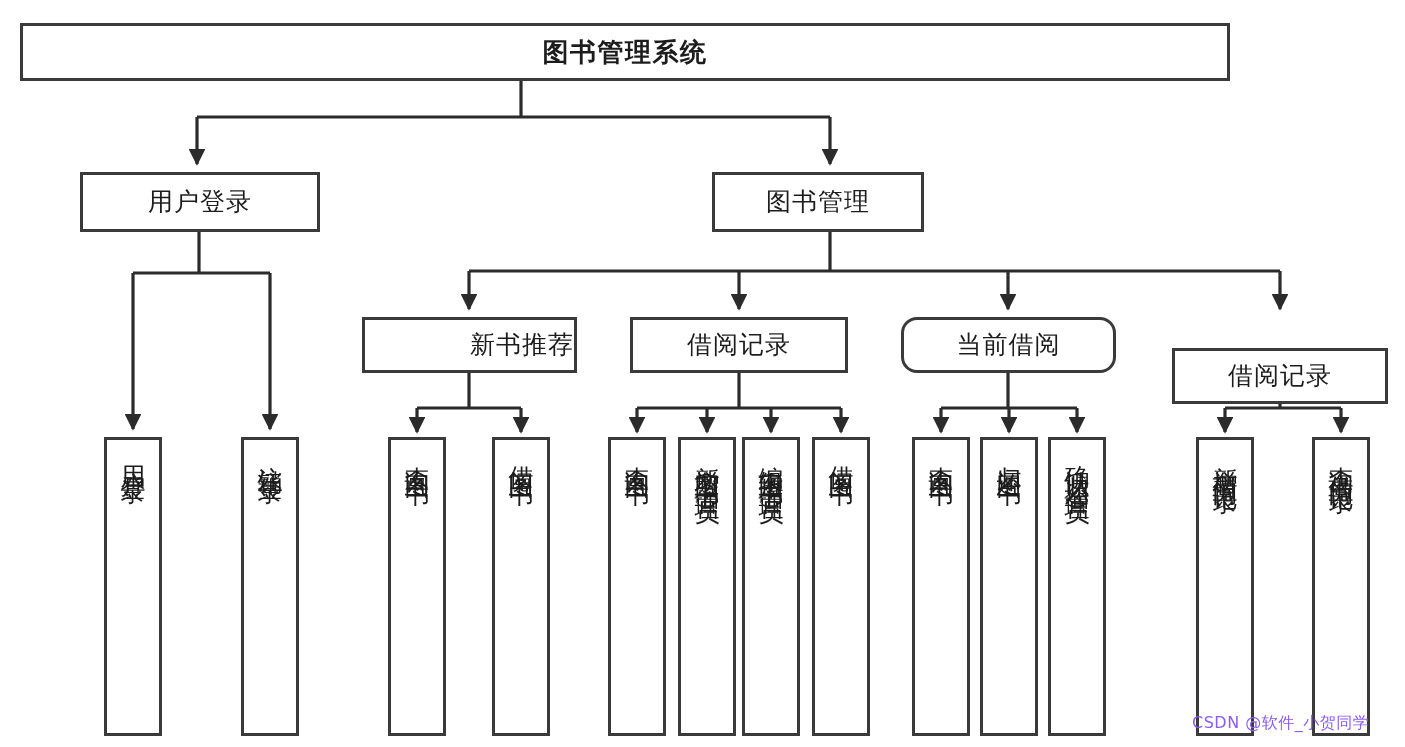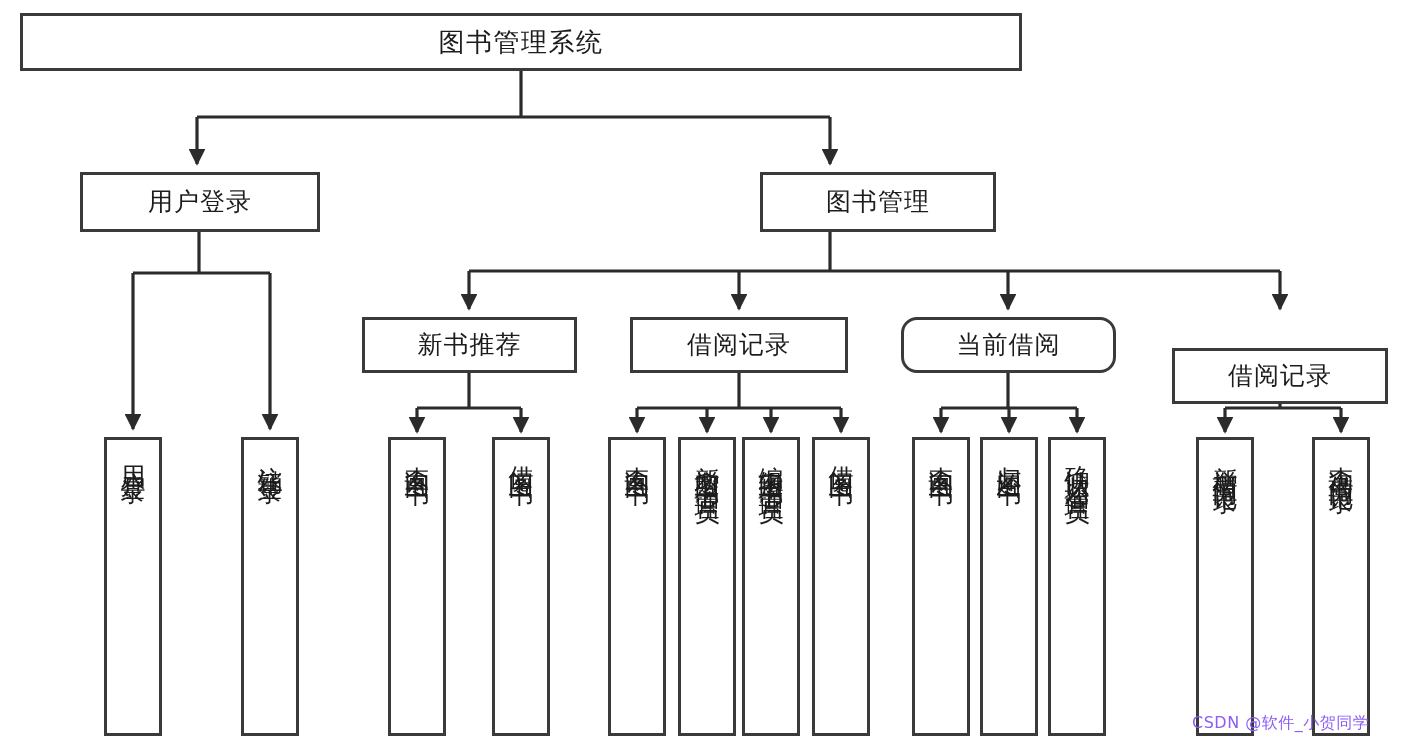"图书管理系统" div.node { font-weight: none -> bold; top: 13px -> 23px; width: 1002px -> 1210px }
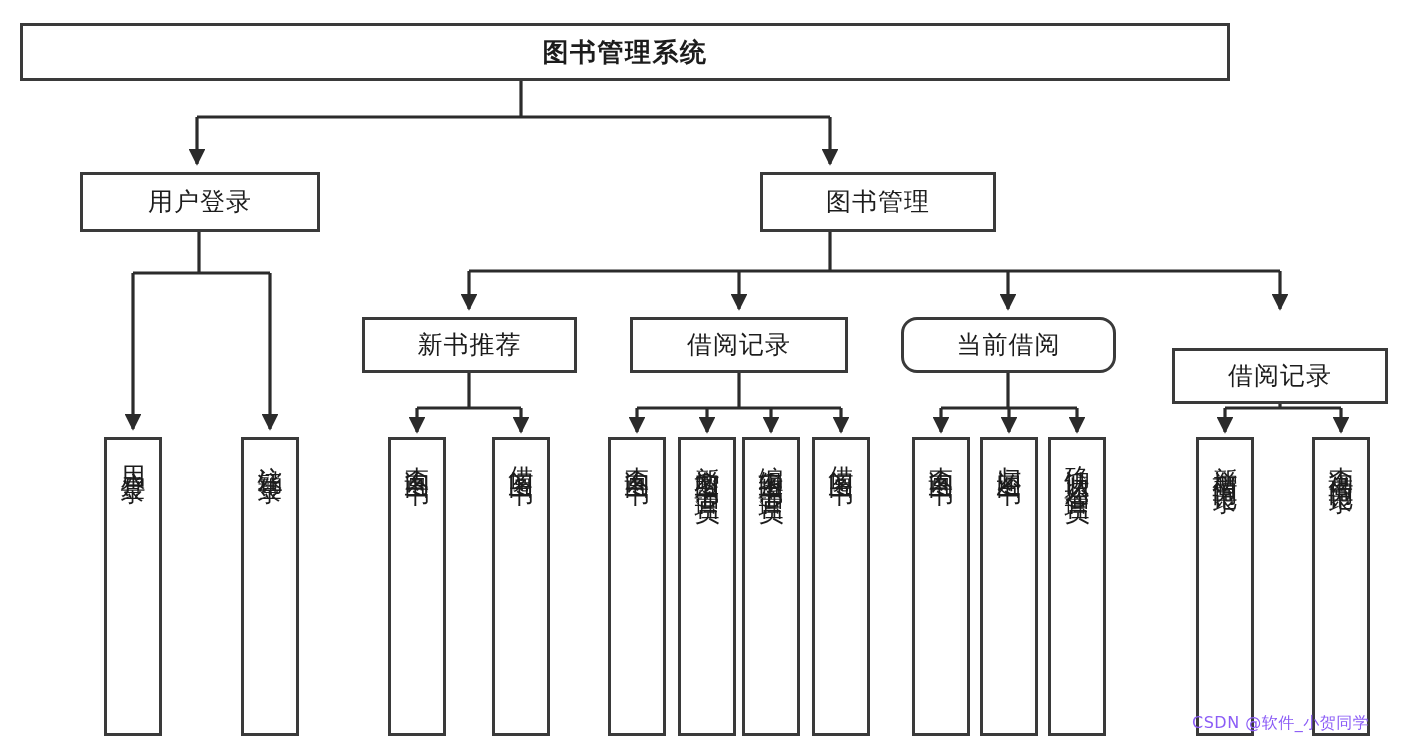"图书管理" div.node { margin-left: 48px -> none; width: 236px -> 212px }
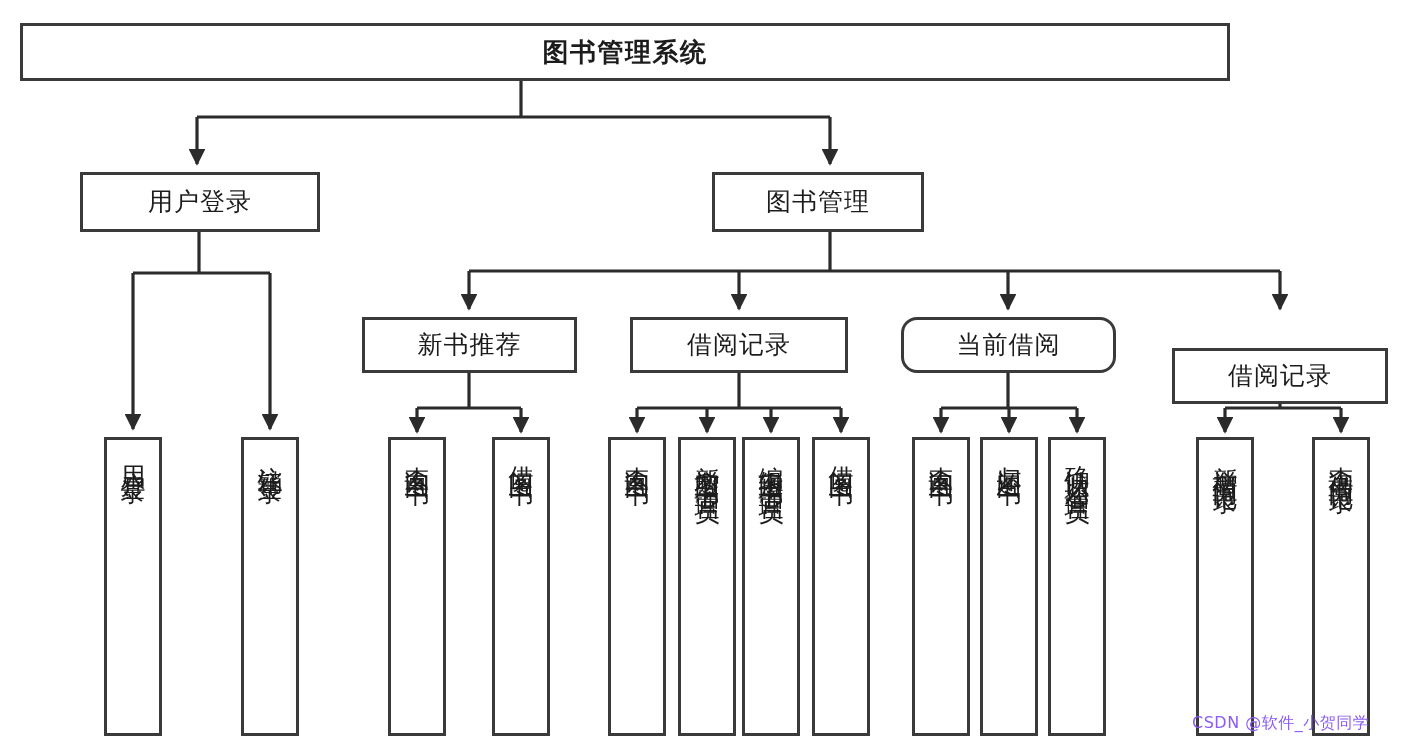"新书推荐" div.node { justify-content: none -> flex-end }
